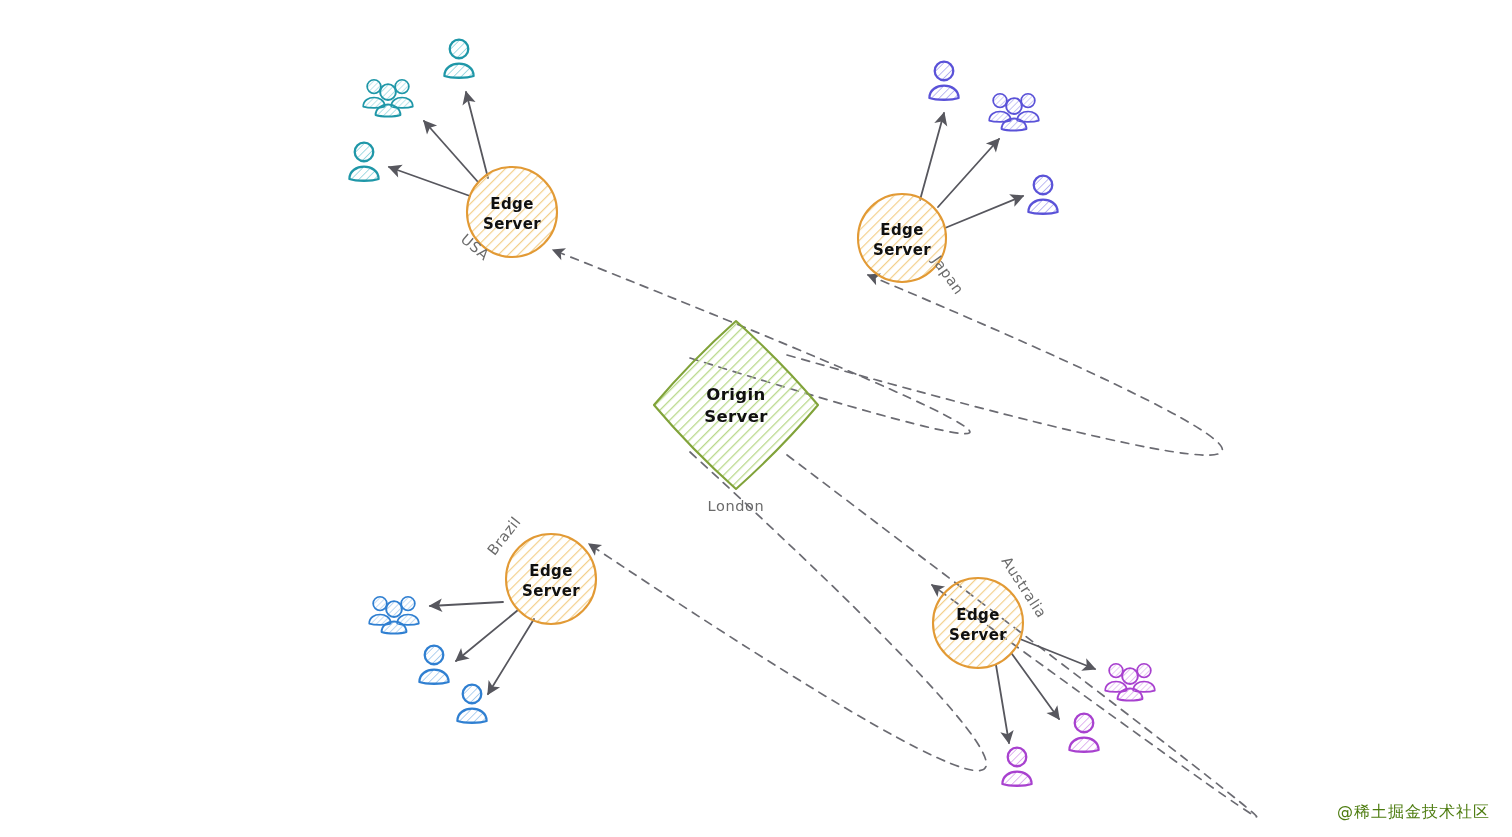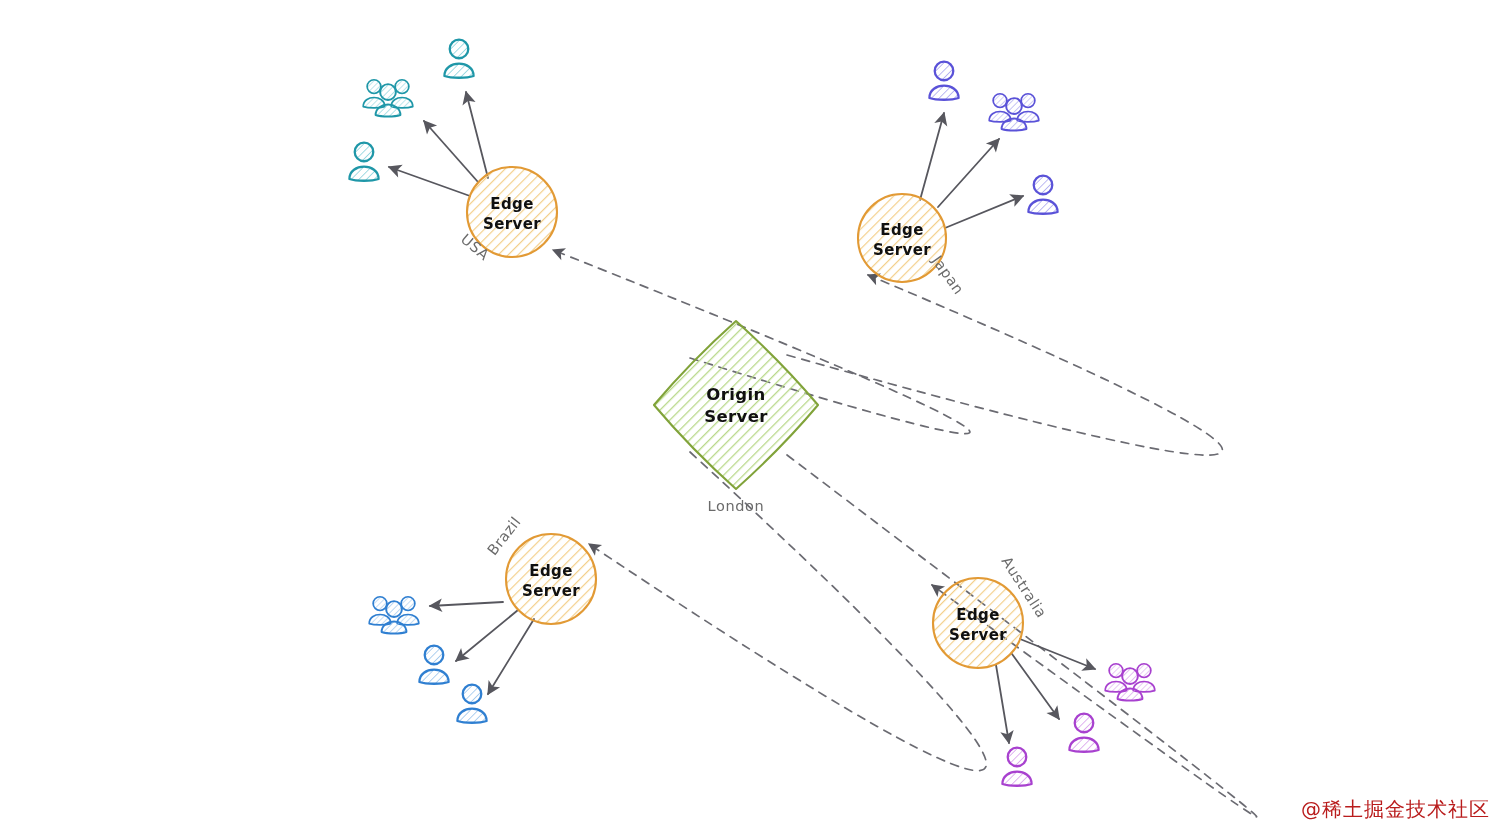"@稀土掘金技术社区" .watermark { color: #b91c1c -> #4d7c0f; font-size: 20px -> 16px }
